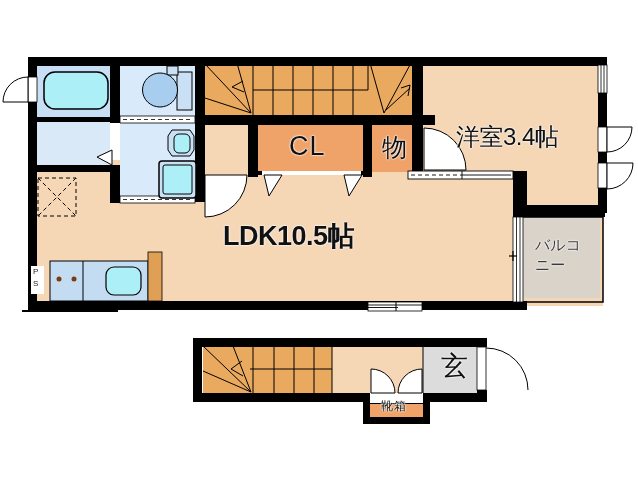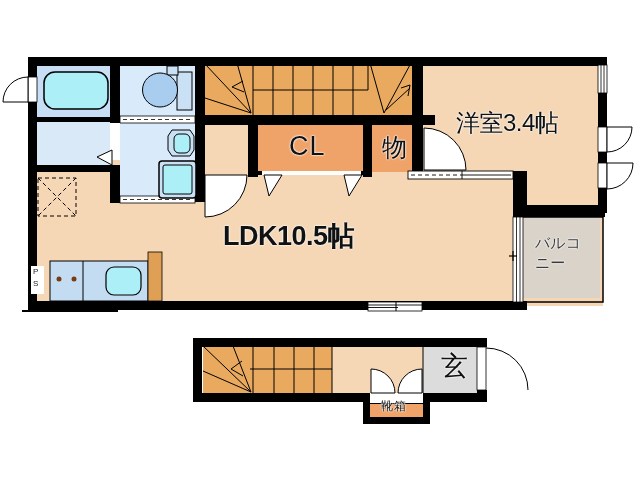"洋室3.4帖" .lbl-western { top: 109px -> 123px }
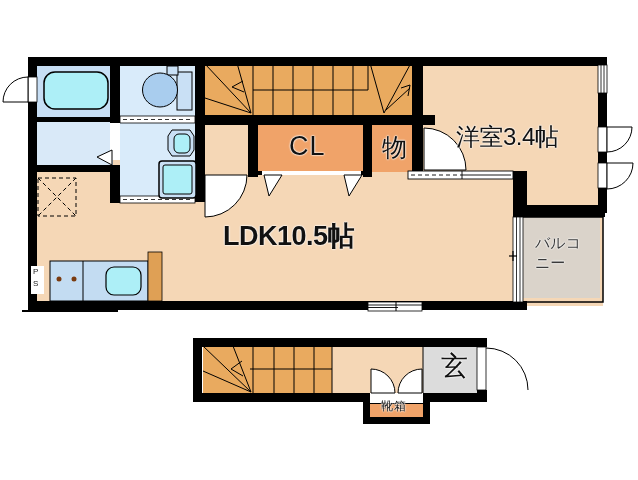"バルコ" .lbl-balcony { font-family: Liberation Mono, monospace -> none }
